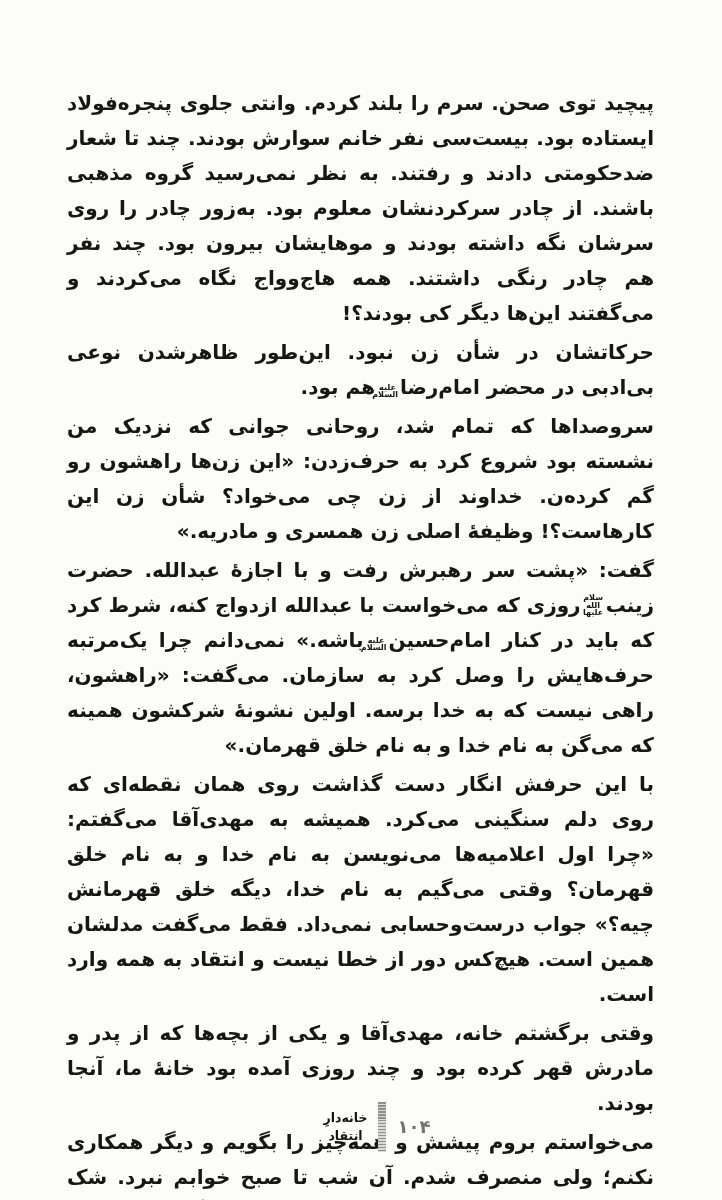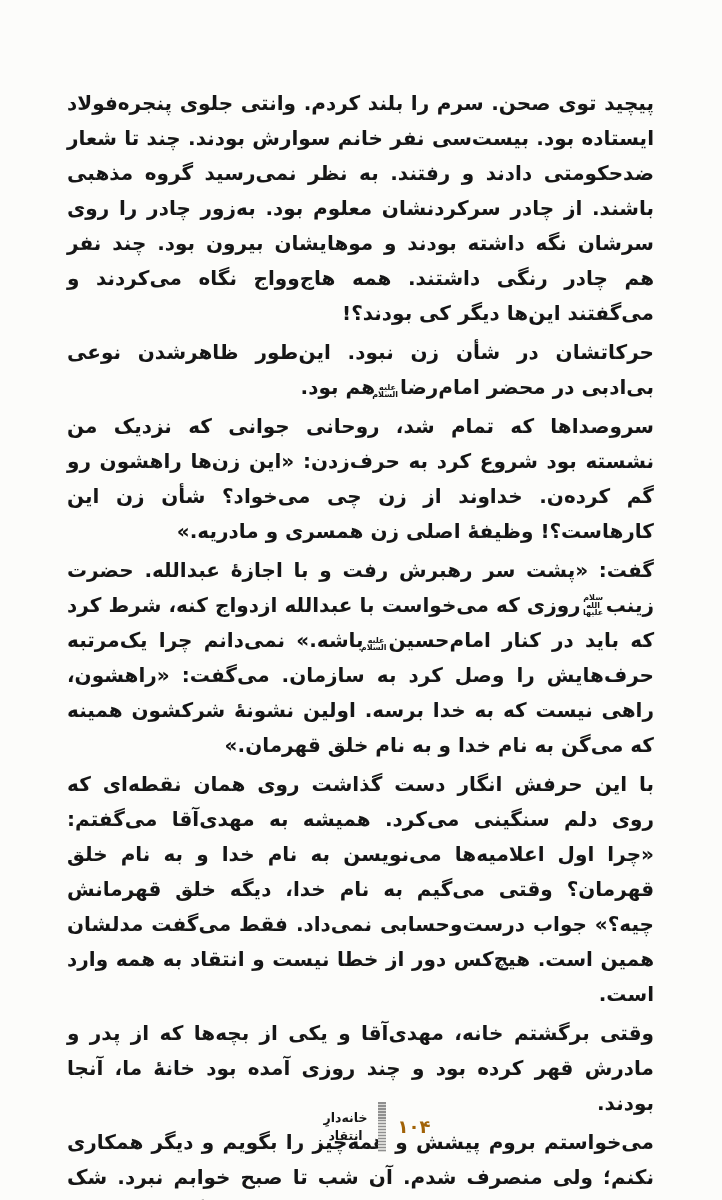"۱۰۴" .page-num { color: #a16207 -> #737373 }
